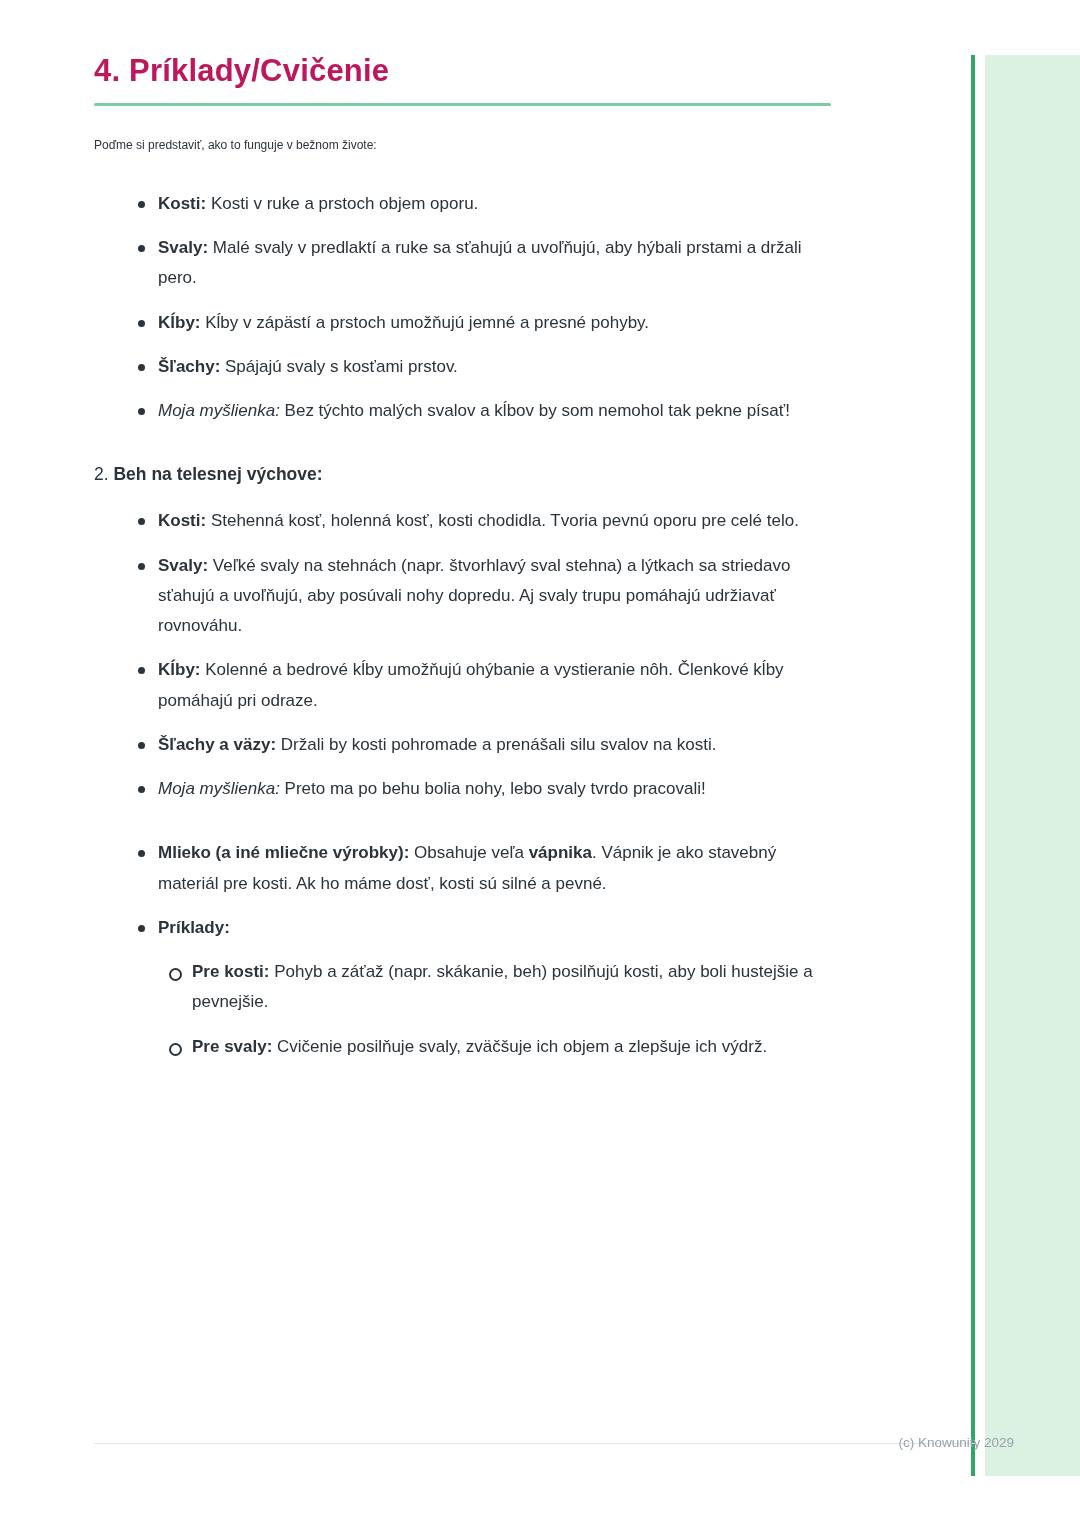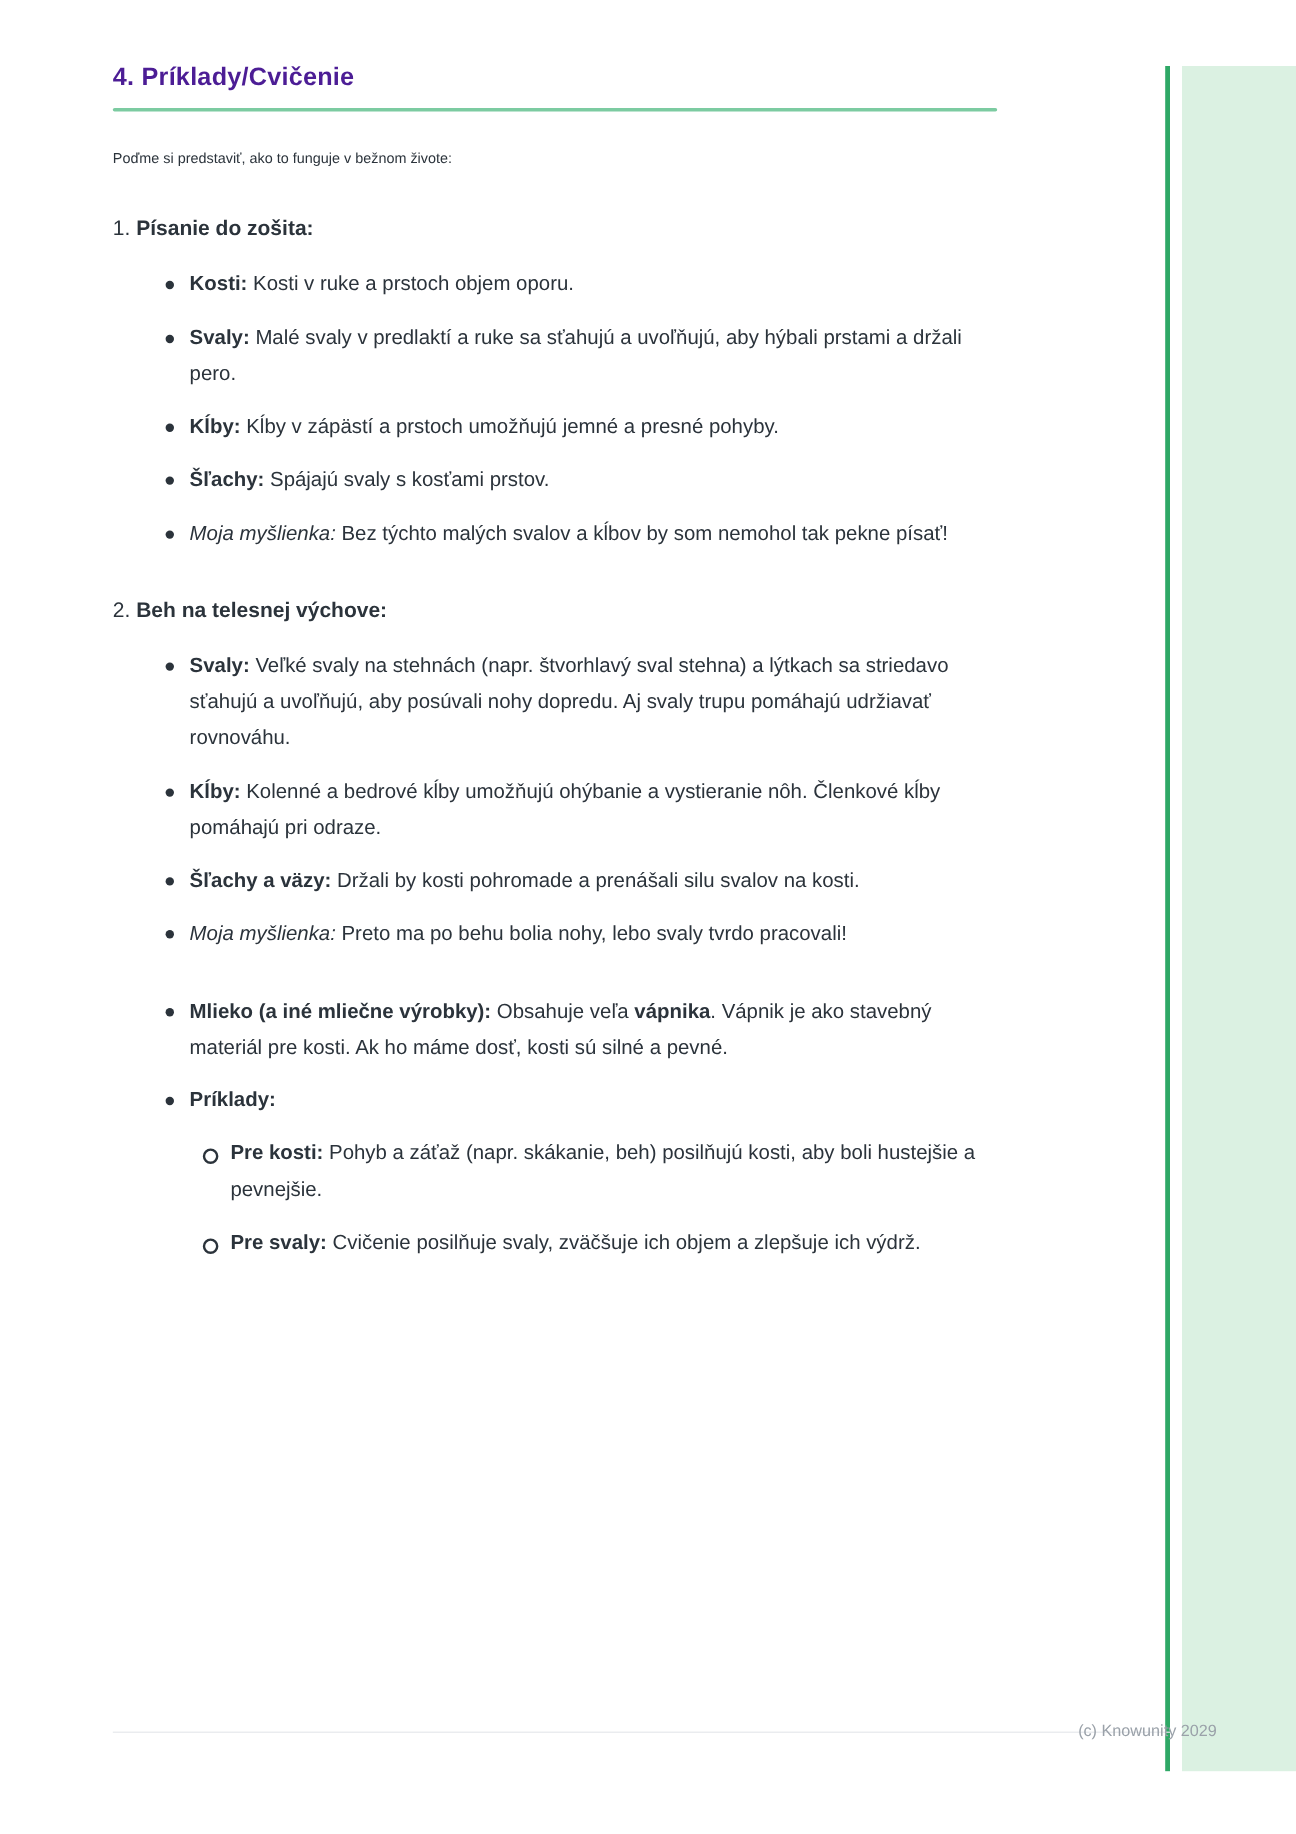"4. Príklady/Cvičenie" h1.title { color: #4c1d95 -> #be185d; font-size: 21px -> 31px }
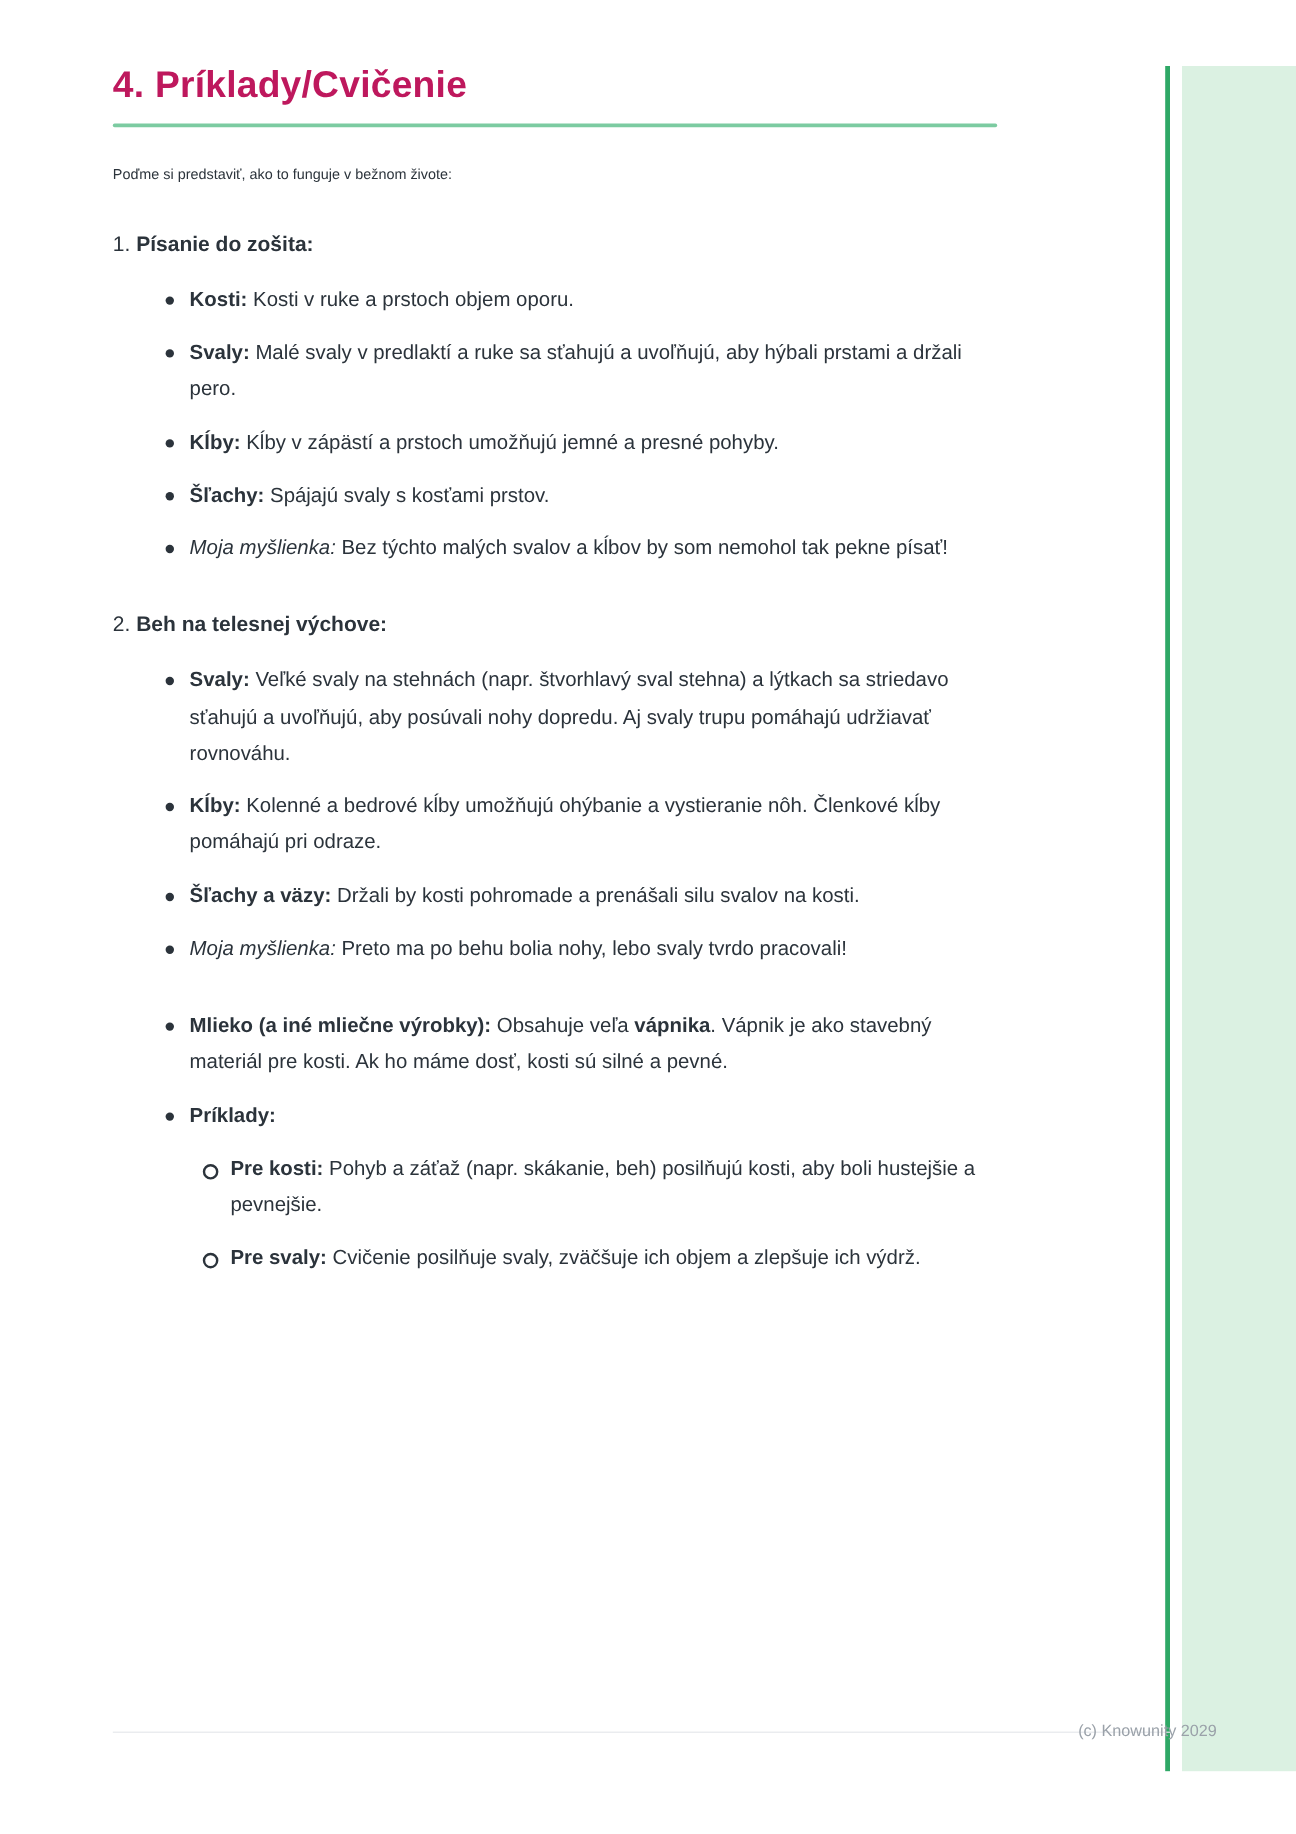"1. Písanie do zošita:" p.sec-head { html: <p> <span>1.</span> <span>Písanie do zošita:</span> </p> -> none }
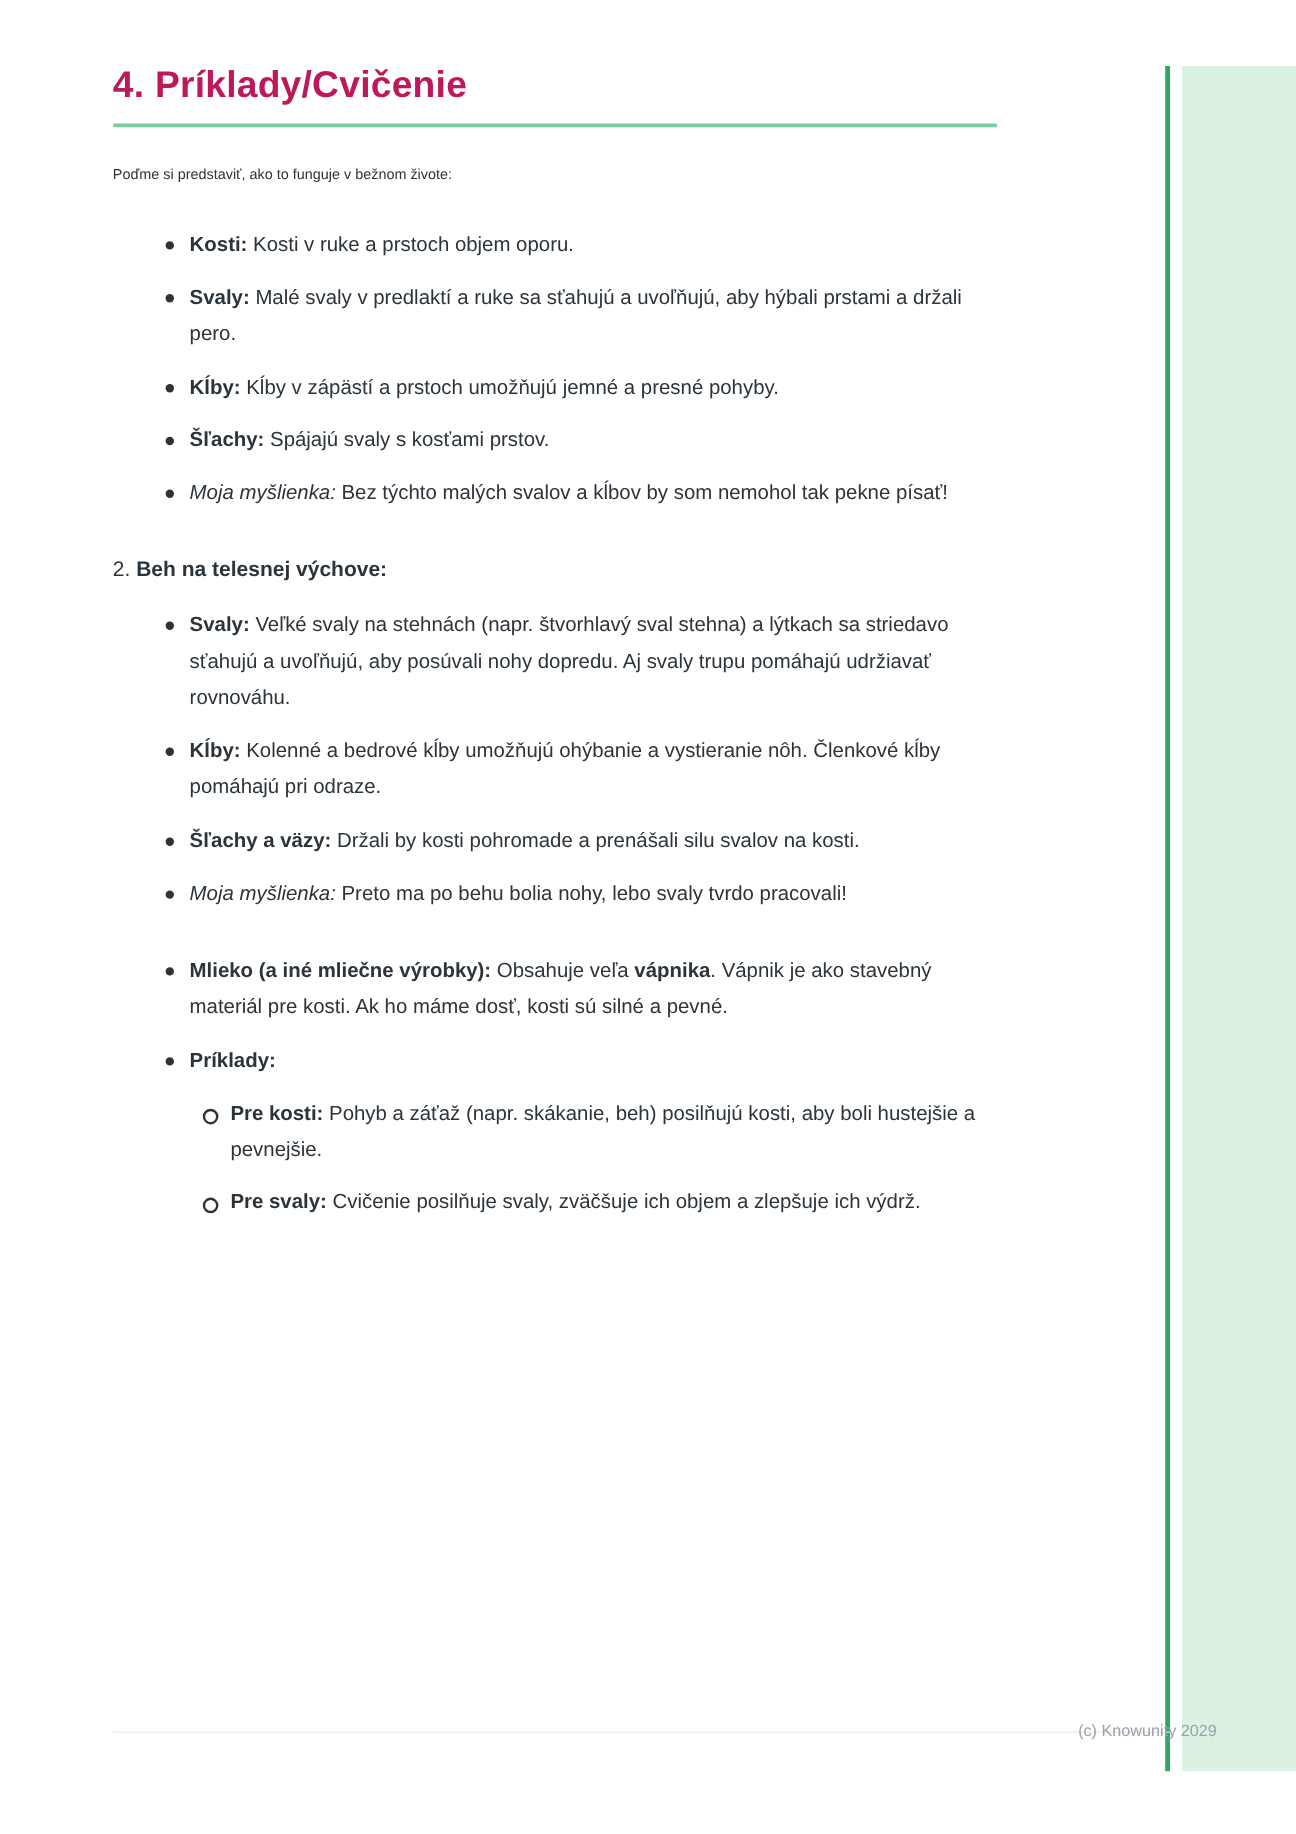"Kosti: Stehenná kosť, holenná kosť," li.item { html: none -> <li><span>Kosti:</span><span> Stehenná kosť, holenná kosť, kosti chodidla. Tvoria pevnú oporu pre celé telo.</span></li> }
